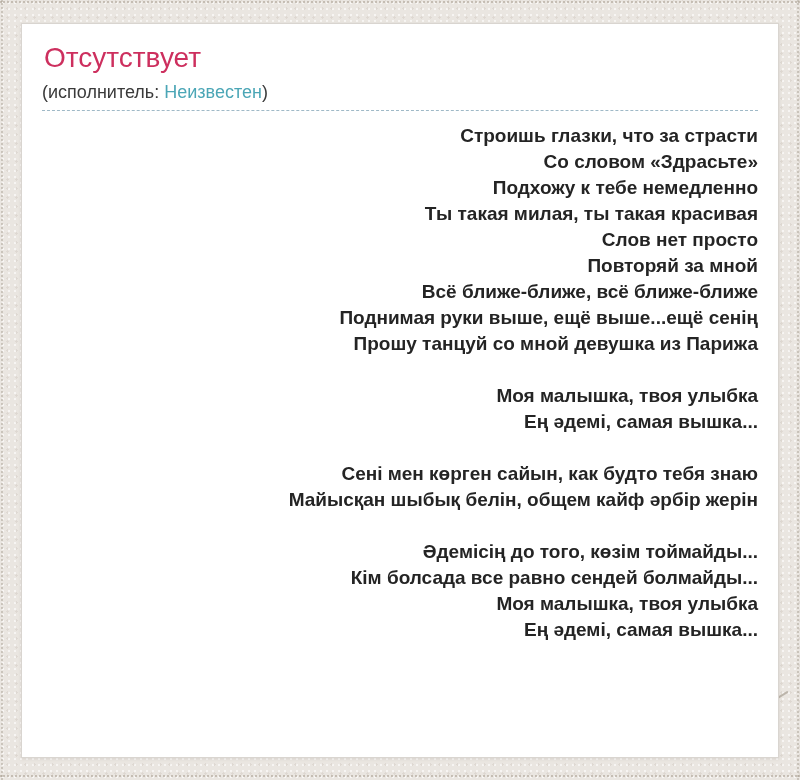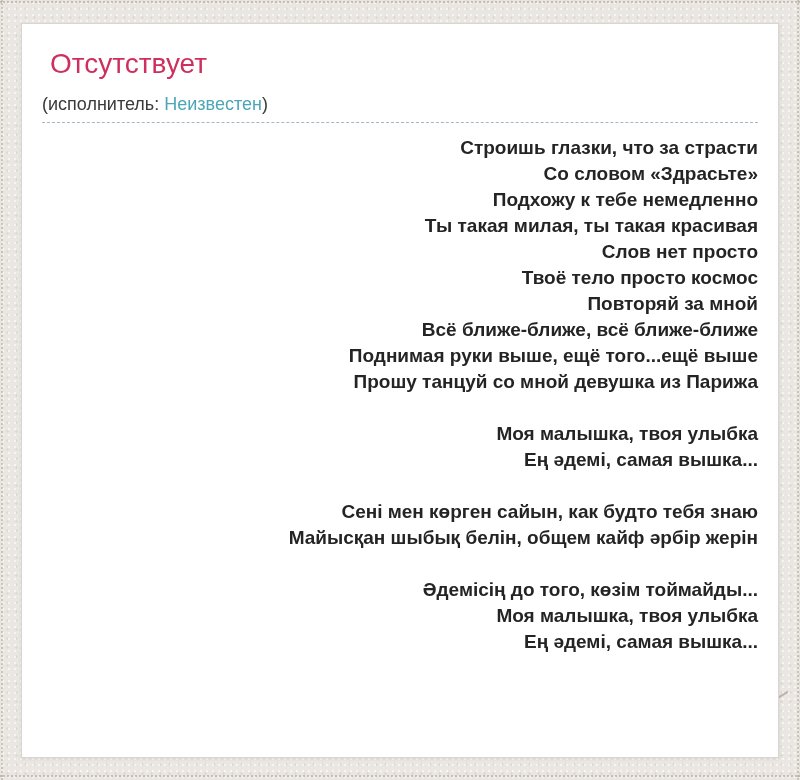"Отсутствует" .page-title { margin: 8px -> 2px }
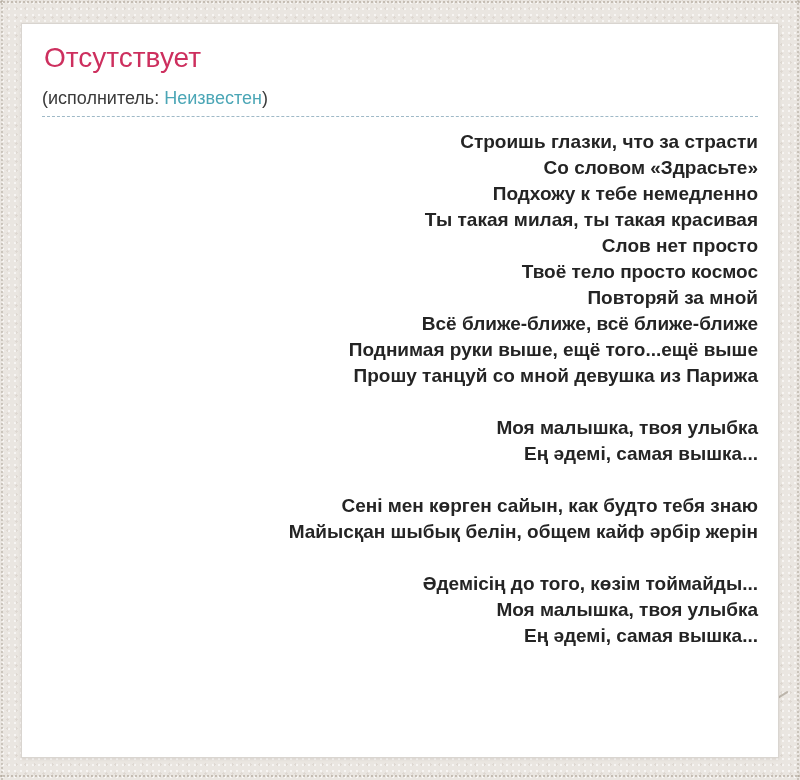"(исполнитель: Неизвестен)" .artist-line { margin-top: 12px -> 6px }
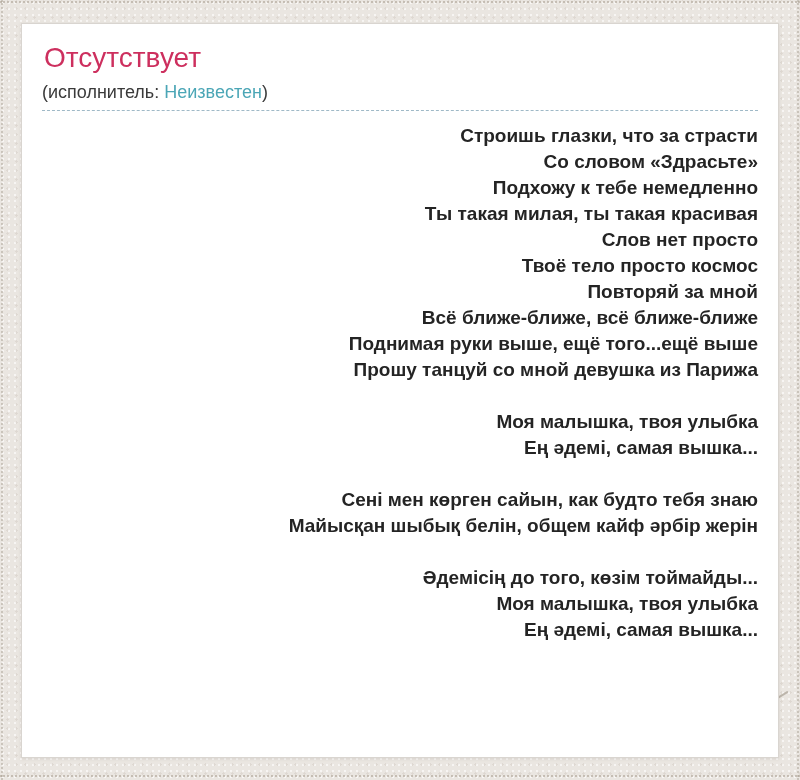"Твоё тело просто космос" div.lyric-line { html: <div>Твоё тело просто космос</div> -> none }
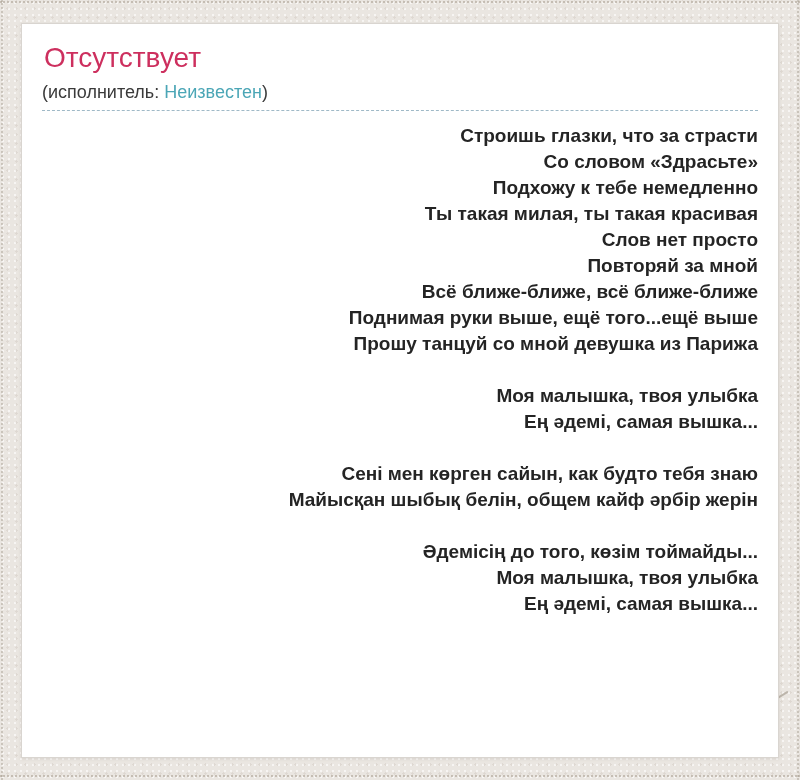"Поднимая руки выше, ещё того...ещё" div.lyric-line { text: того...ещё выше -> выше...ещё сенің }
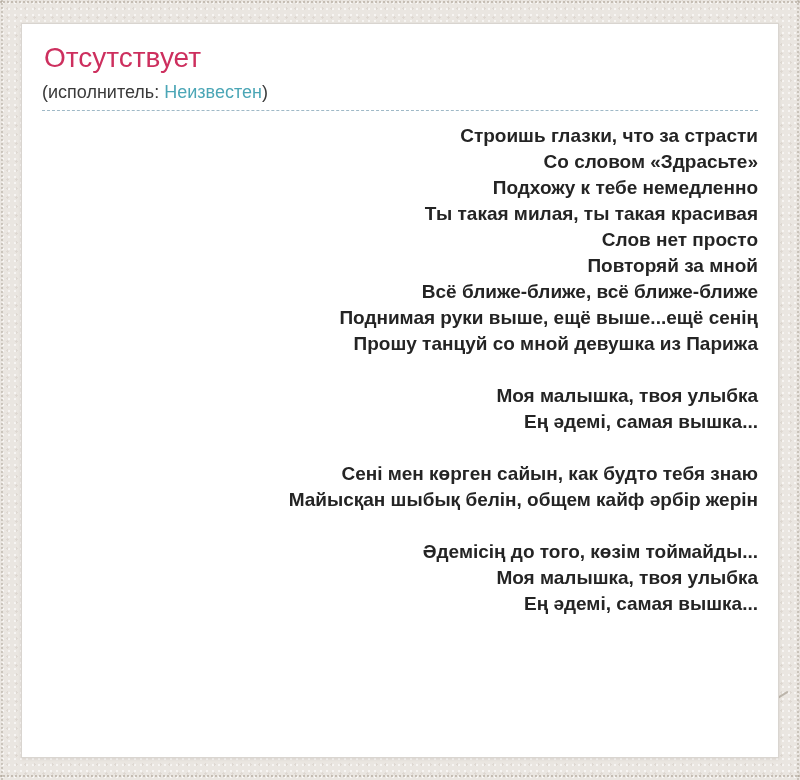"Кім болсада все равно сендей" div.lyric-line { html: none -> <div>Кім болсада все равно сендей болмайды...</div> }
